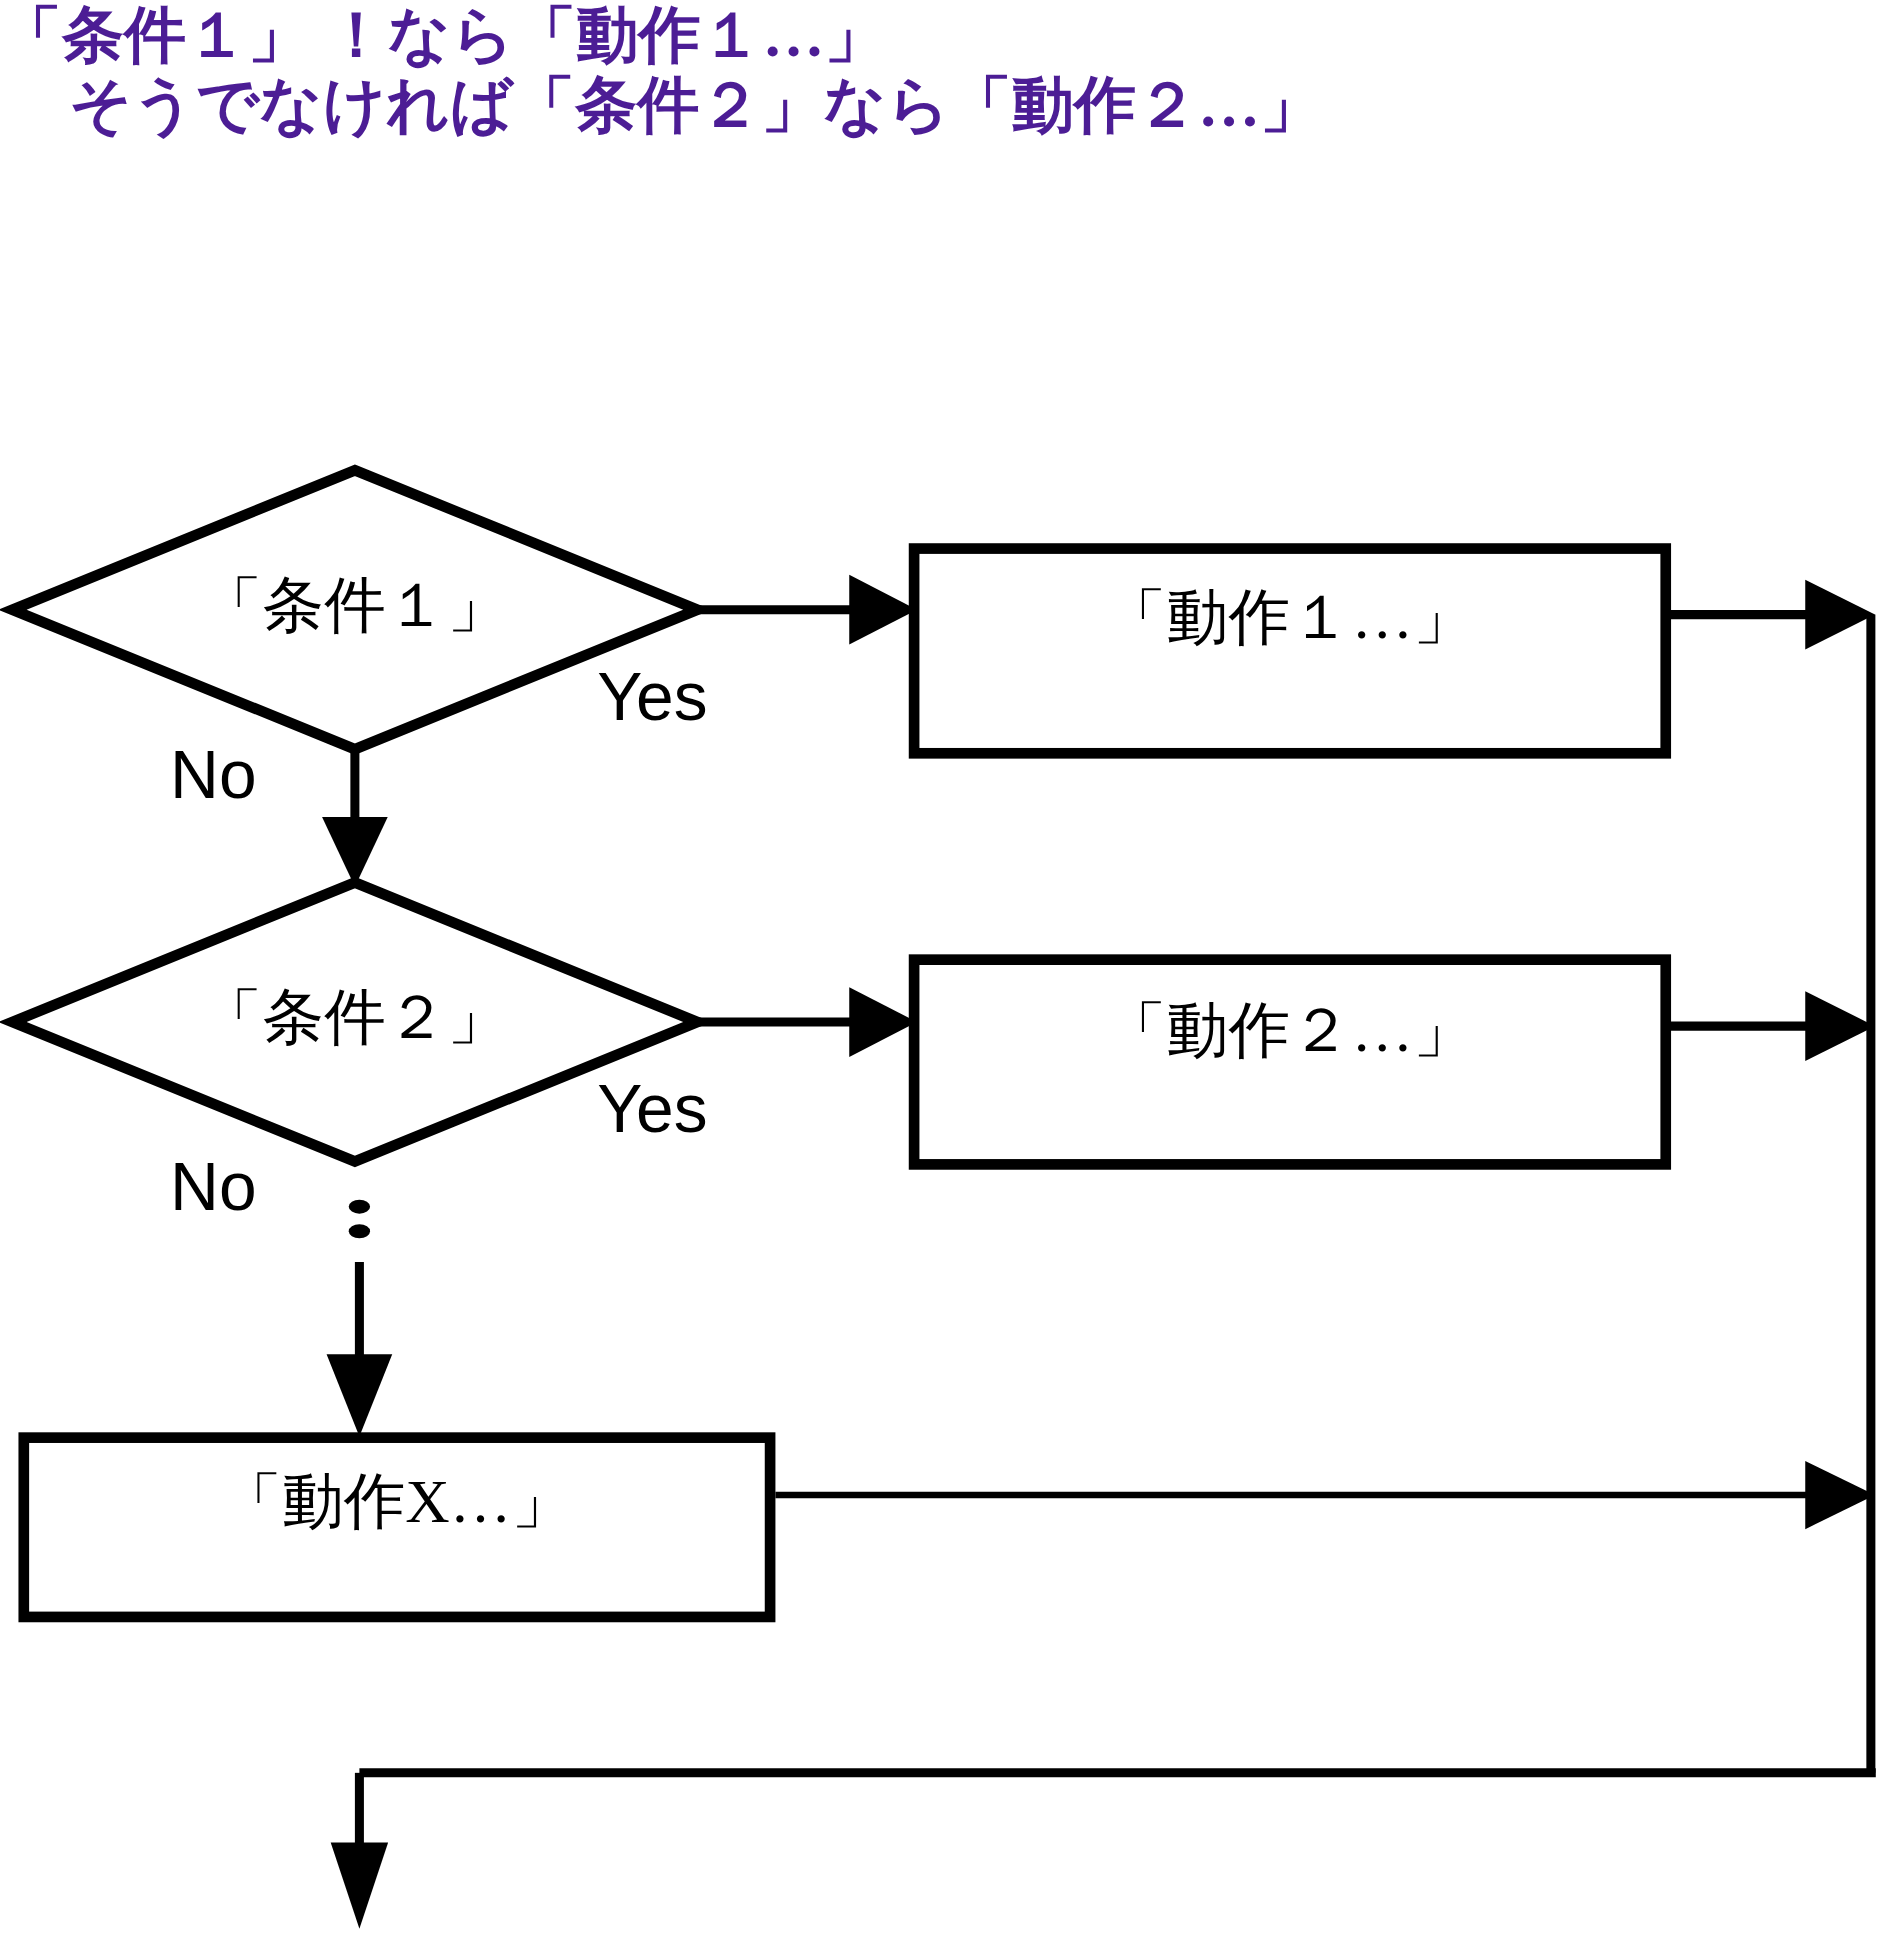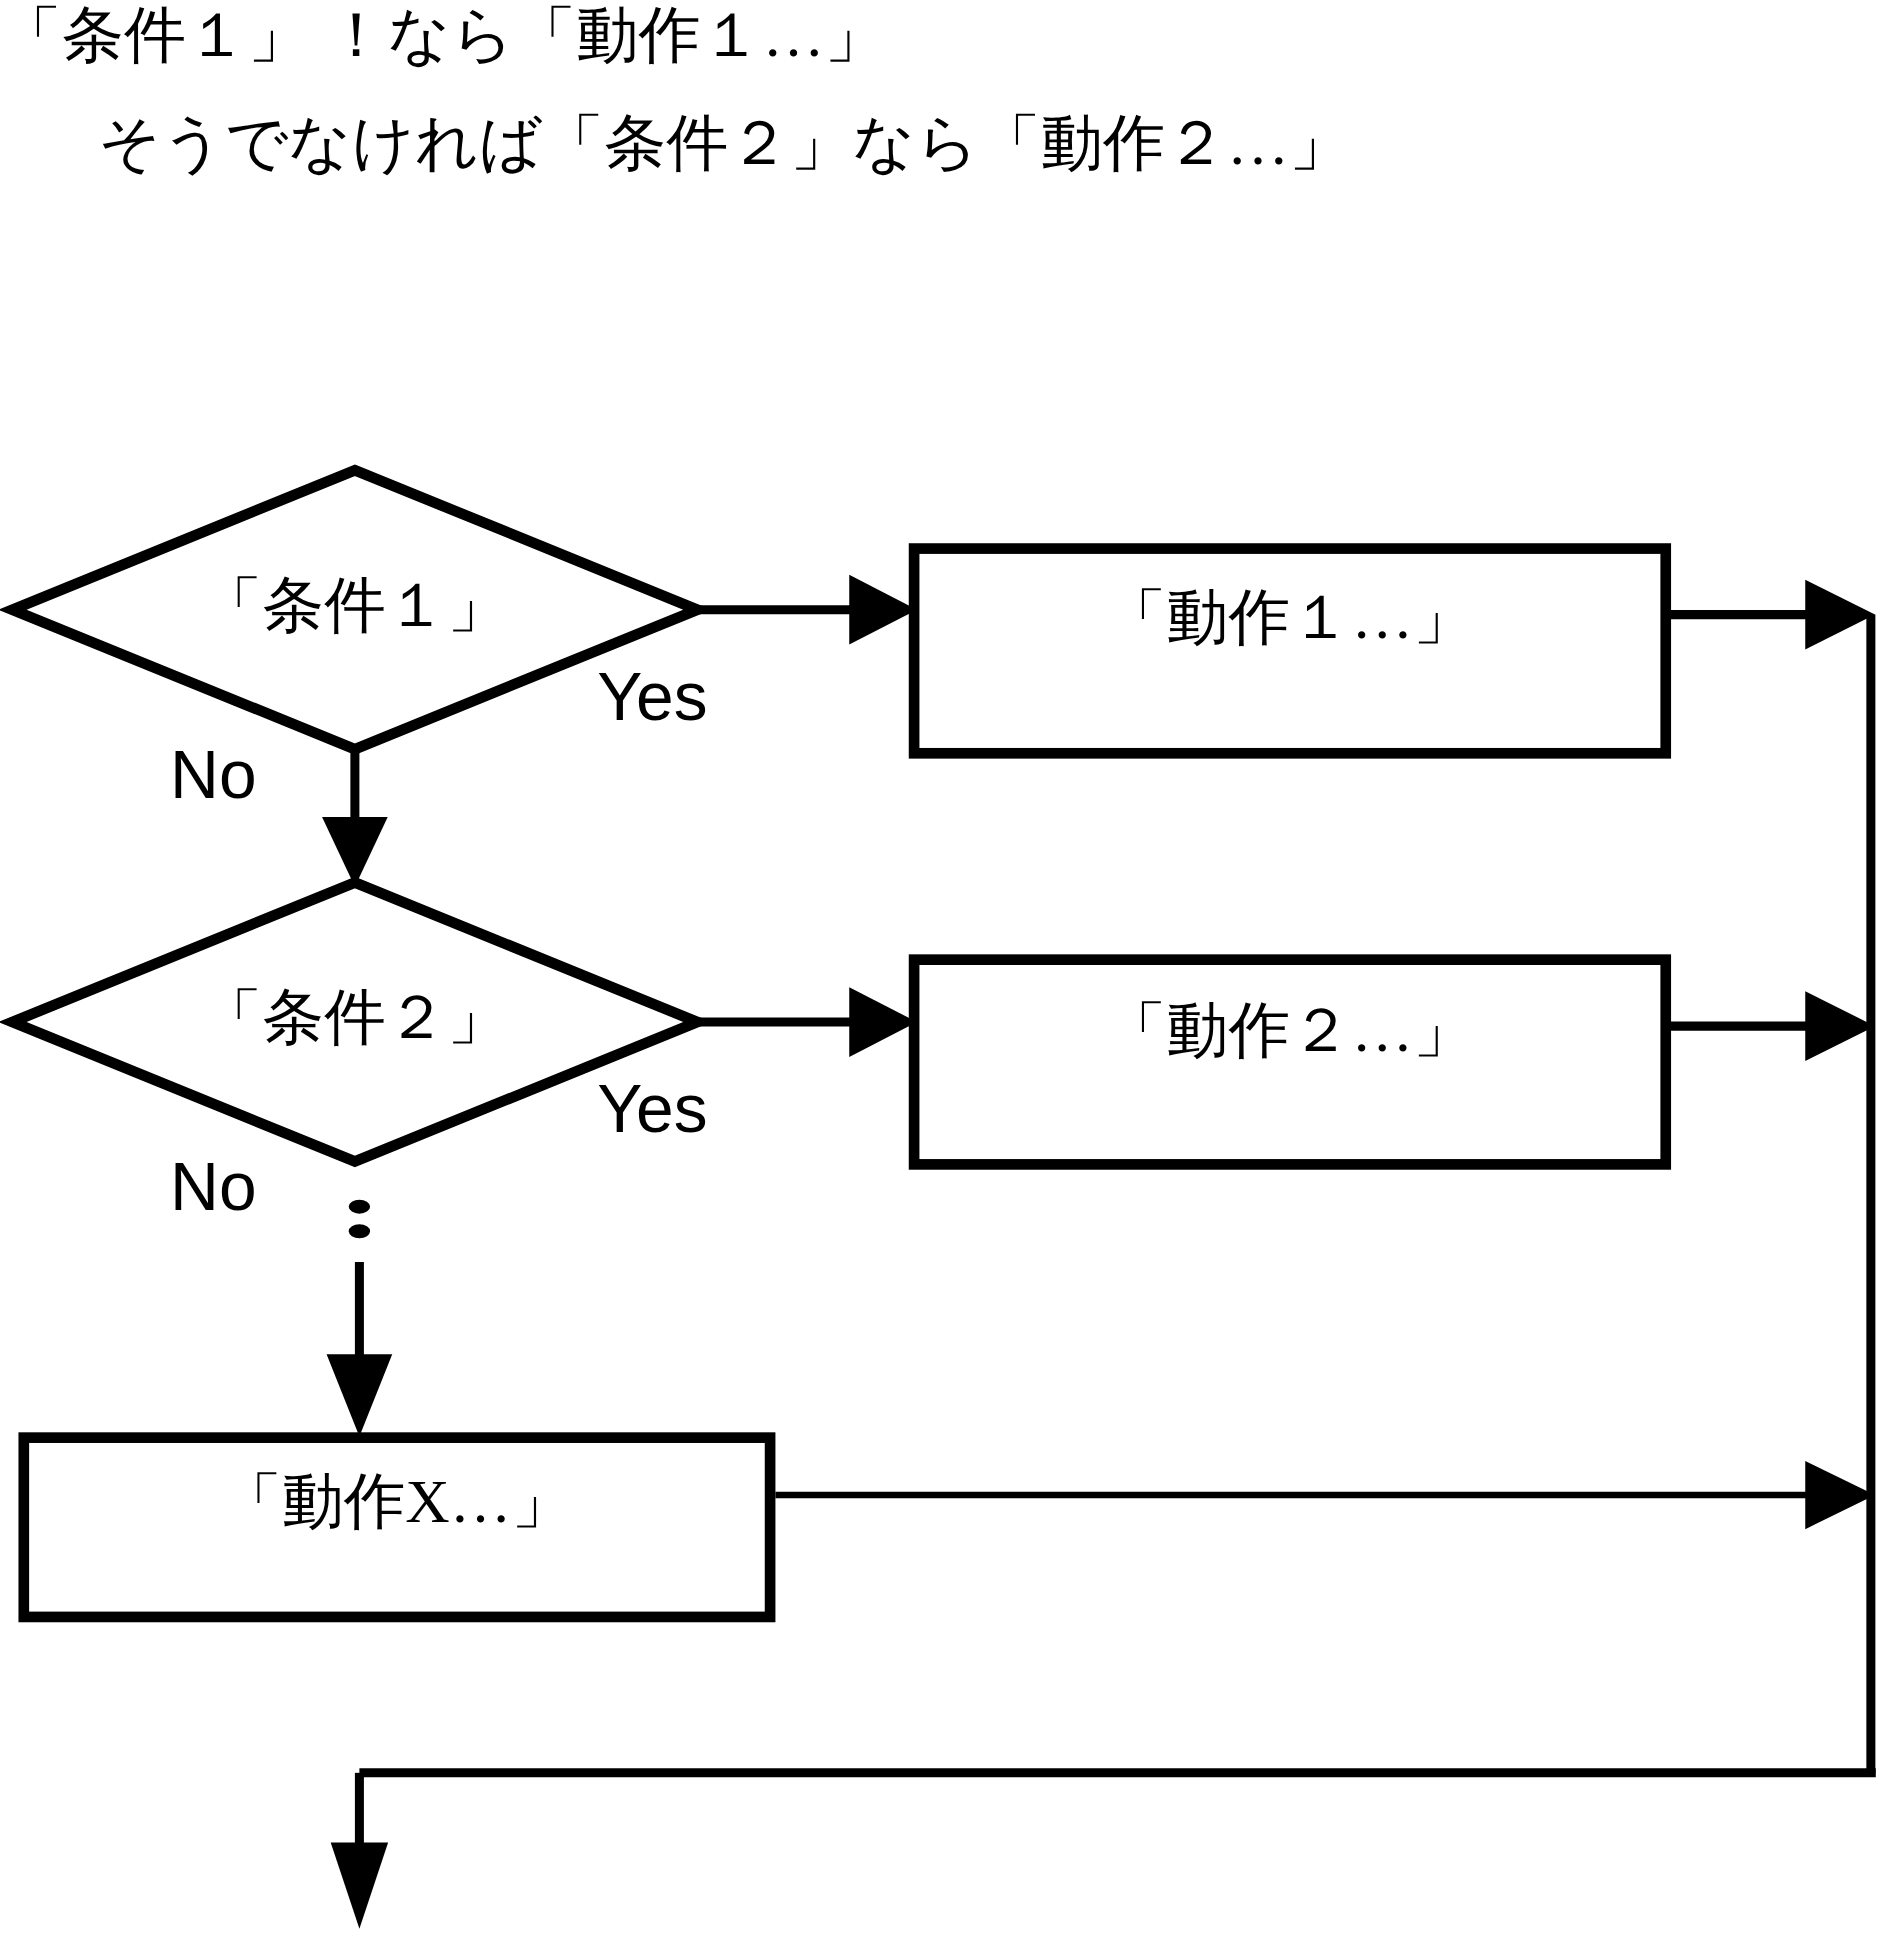"「条件１」 ！なら「動作１…」" .cap-line { color: #000000 -> #4c1d95; font-weight: none -> bold }
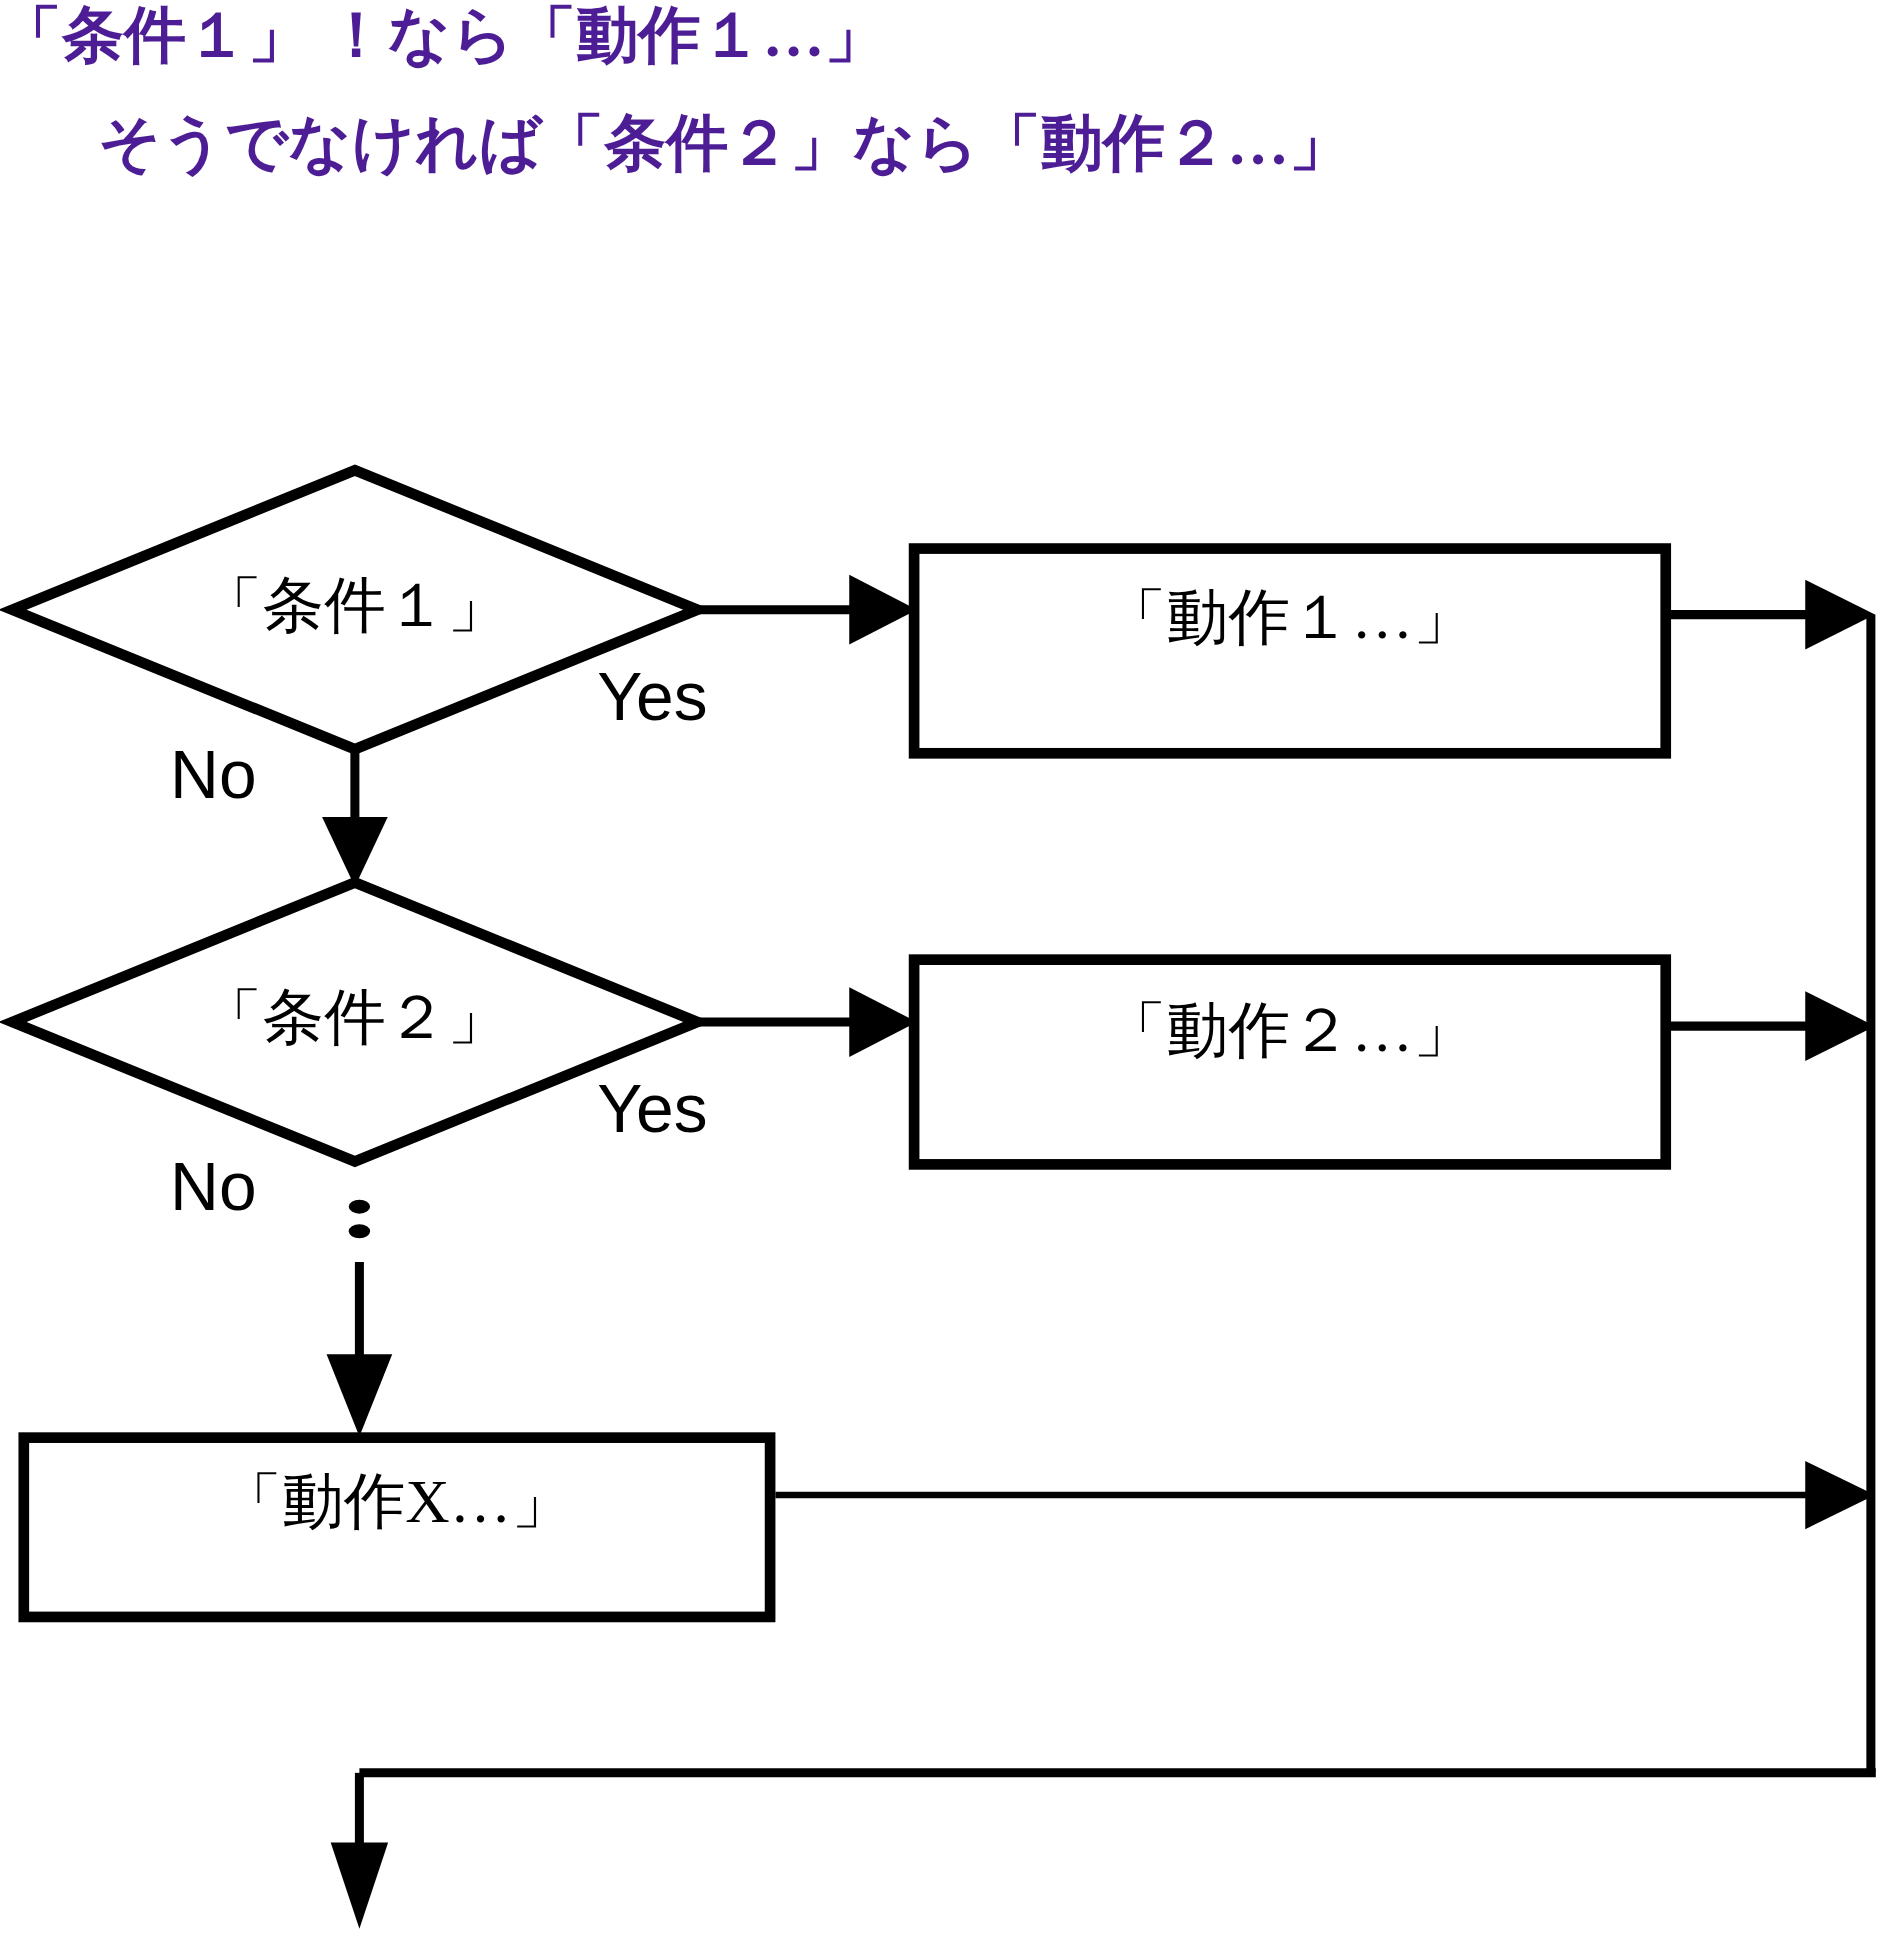"そうでなければ「条件２」なら「動作２…」" .cap-line.indent { margin-top: 38px -> none; padding-left: 98px -> 69px }
